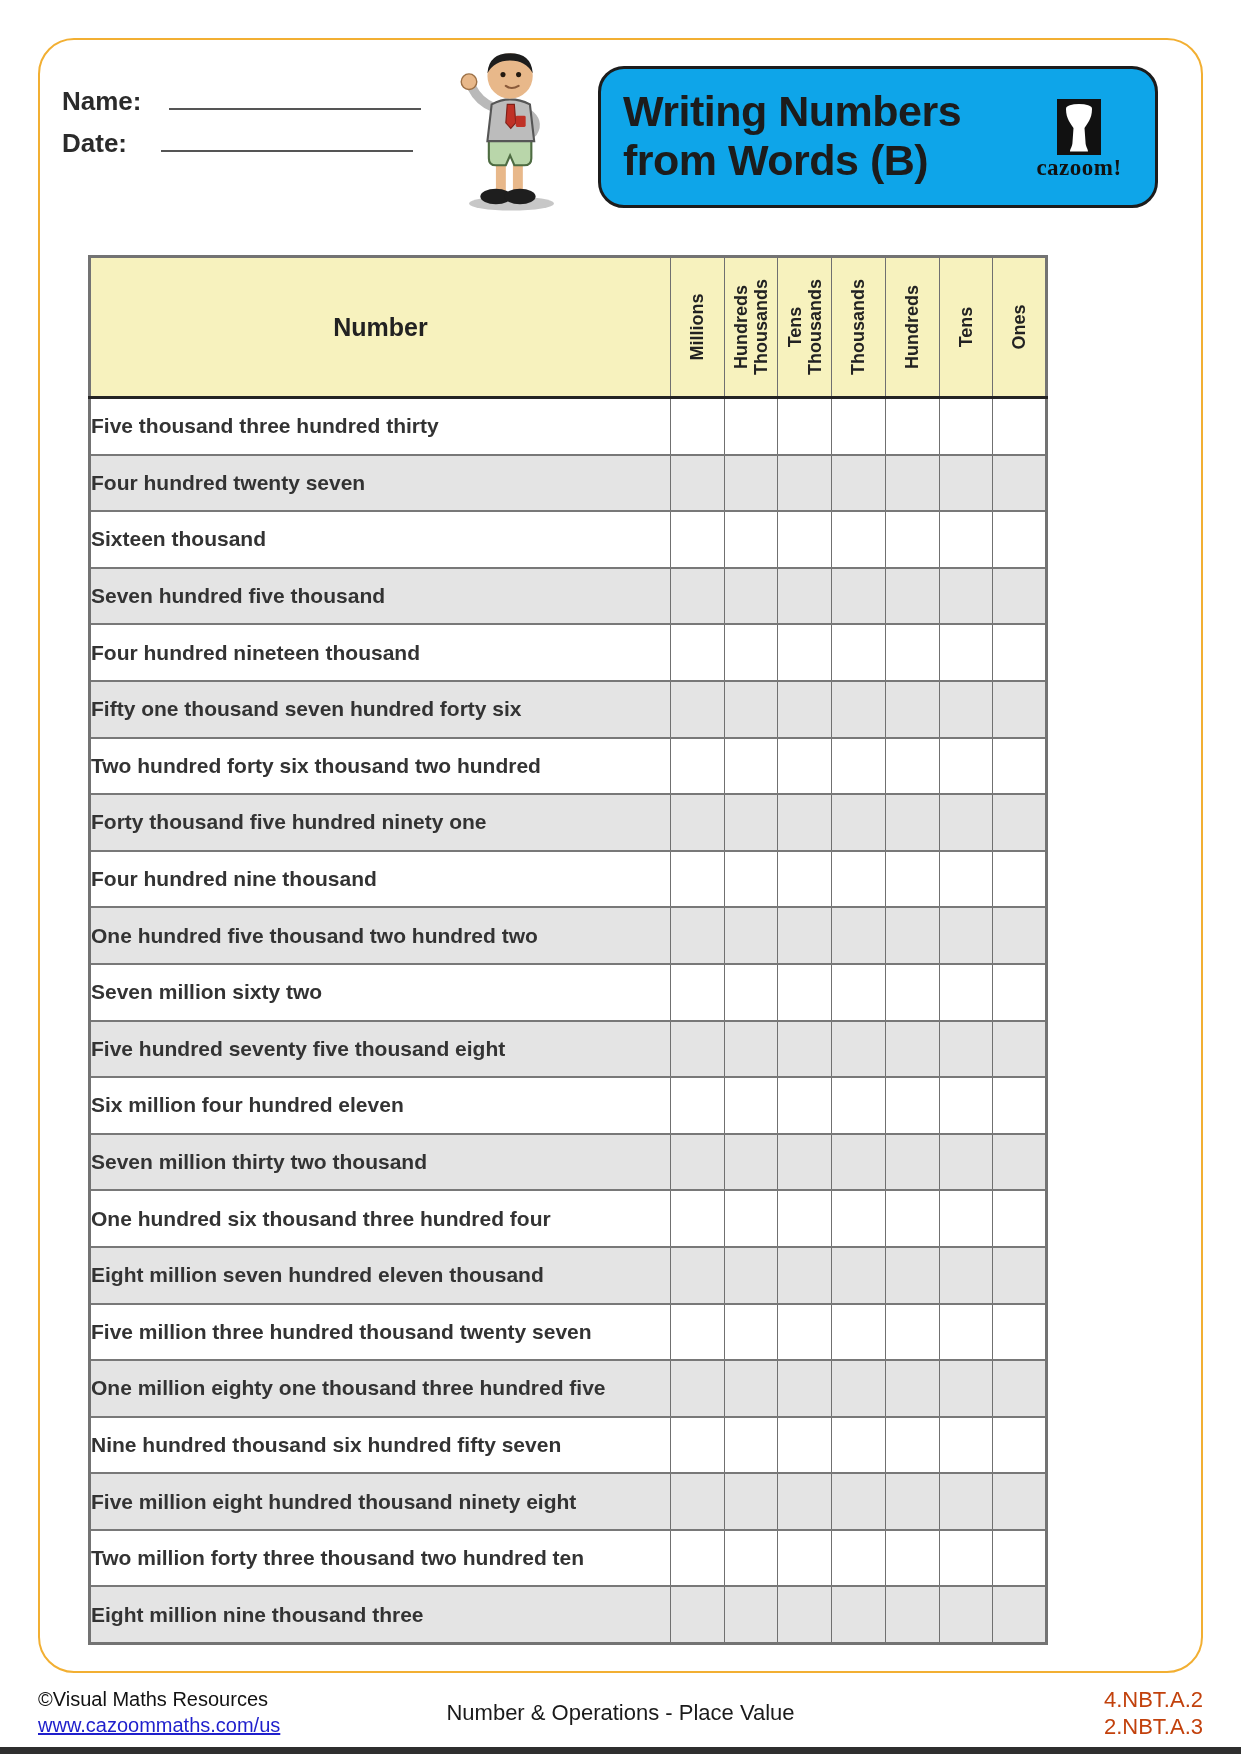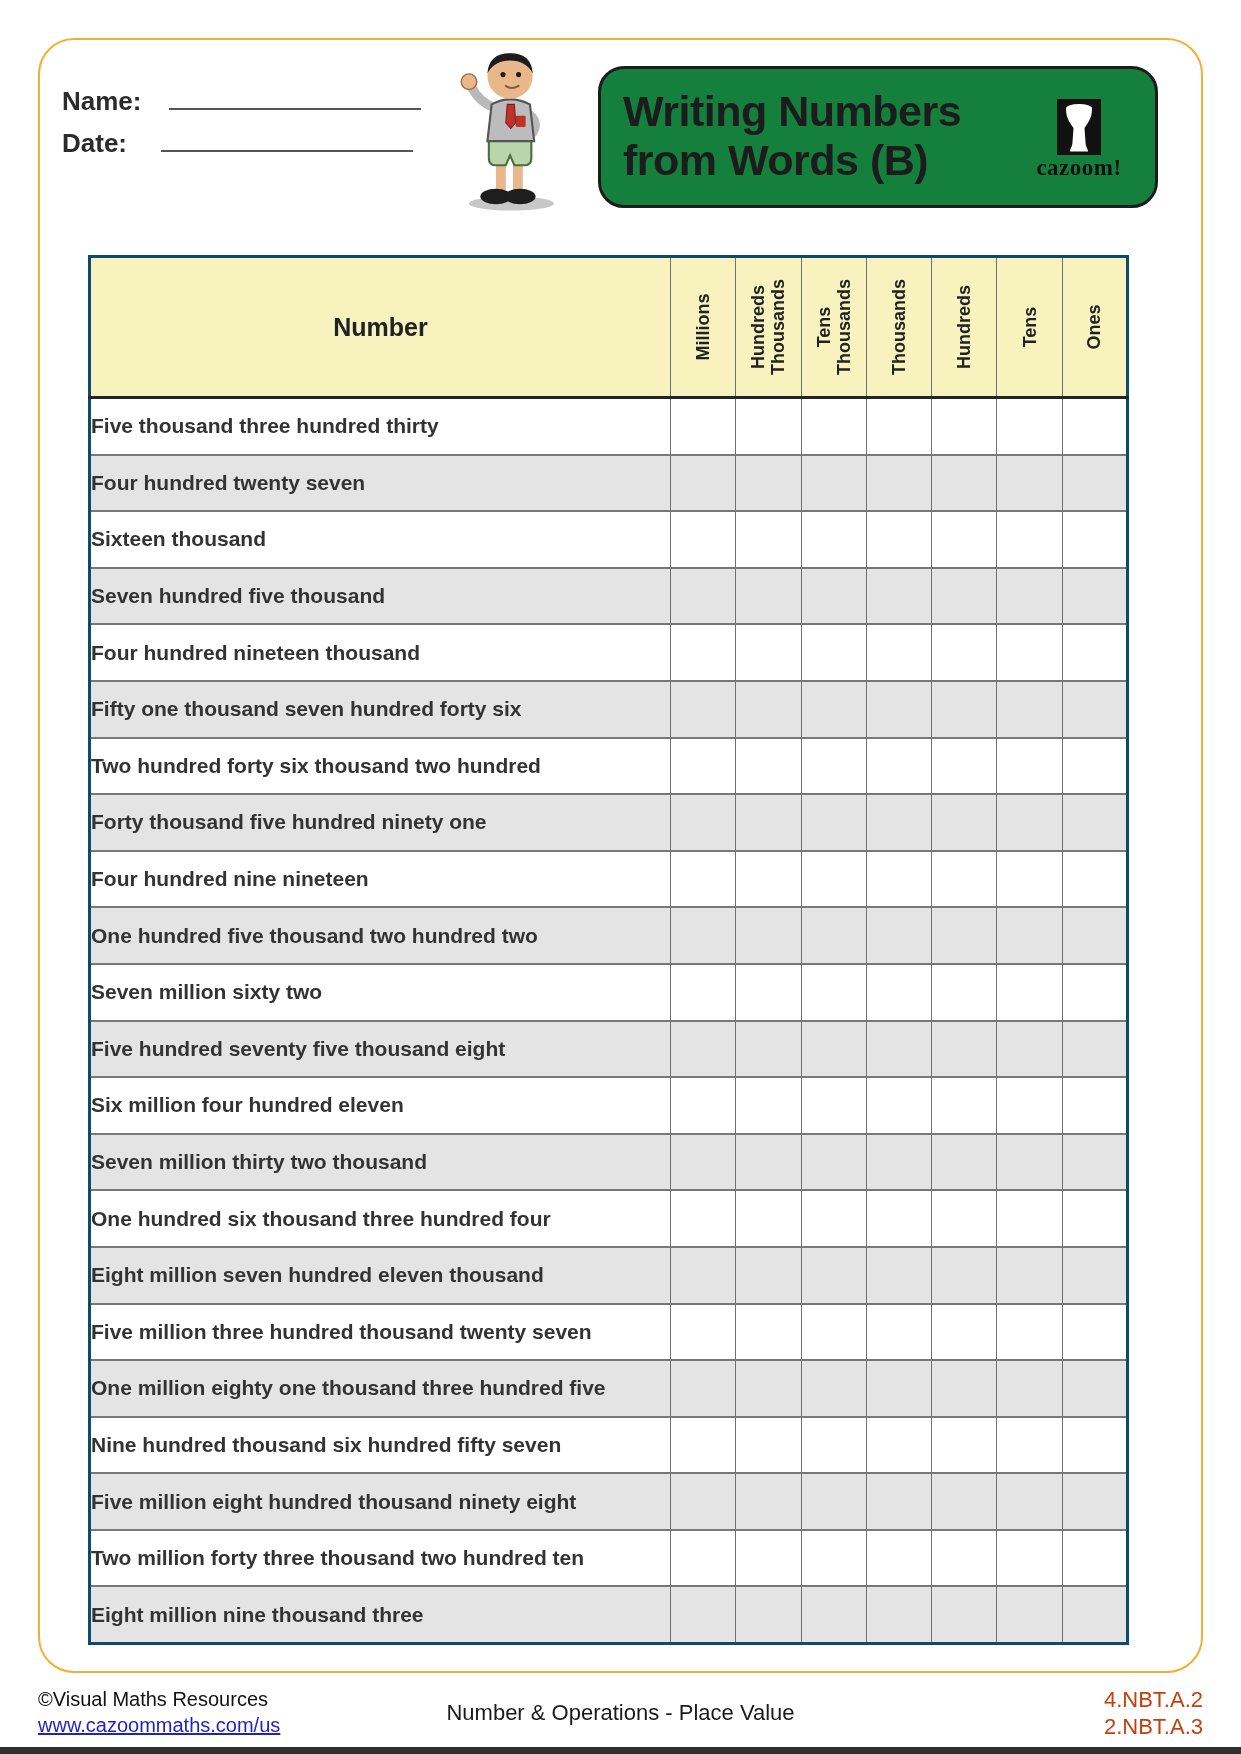"Writing Numbers" .title-box { background: #15803d -> #0ea5e9 }
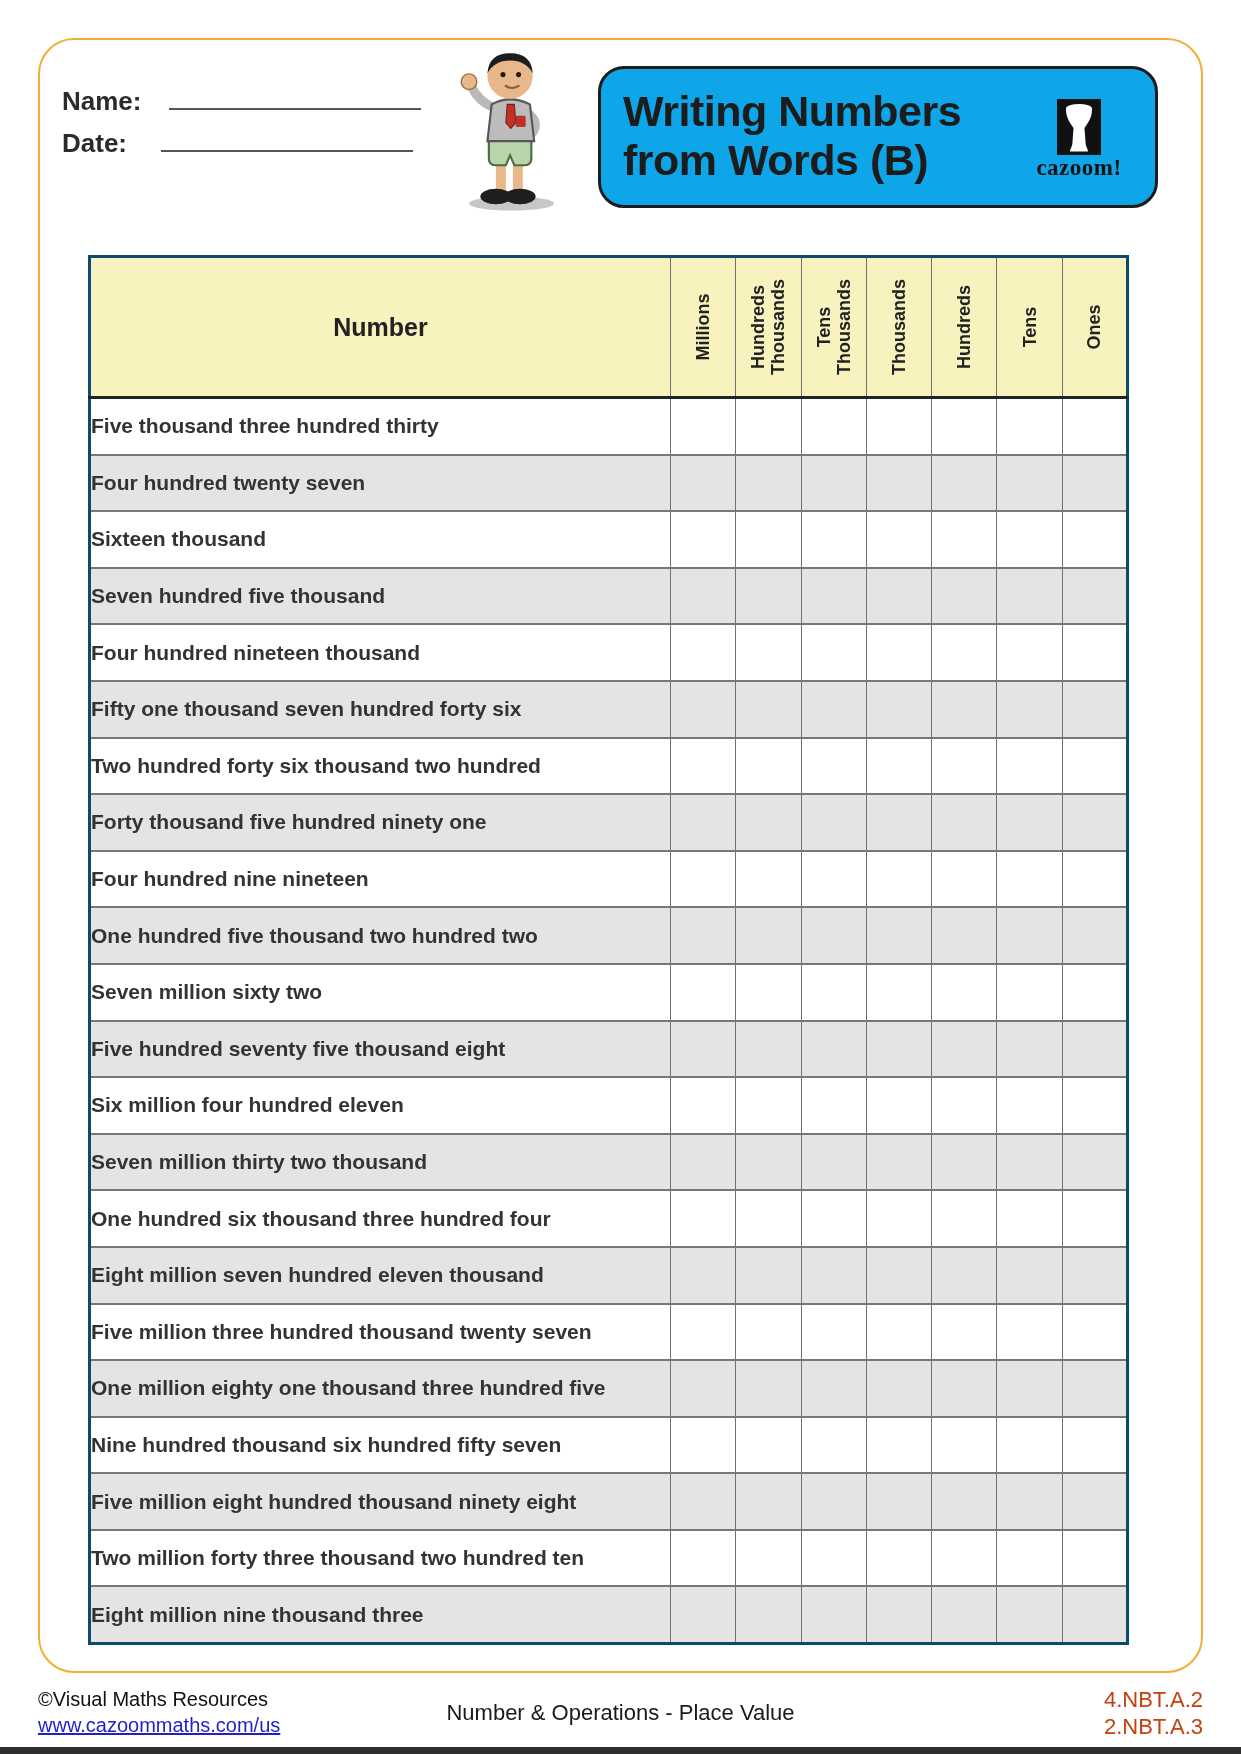"Number" table.ws { border: 3px solid #0c4a6e -> 3px solid #737373; width: 1041px -> 960px }
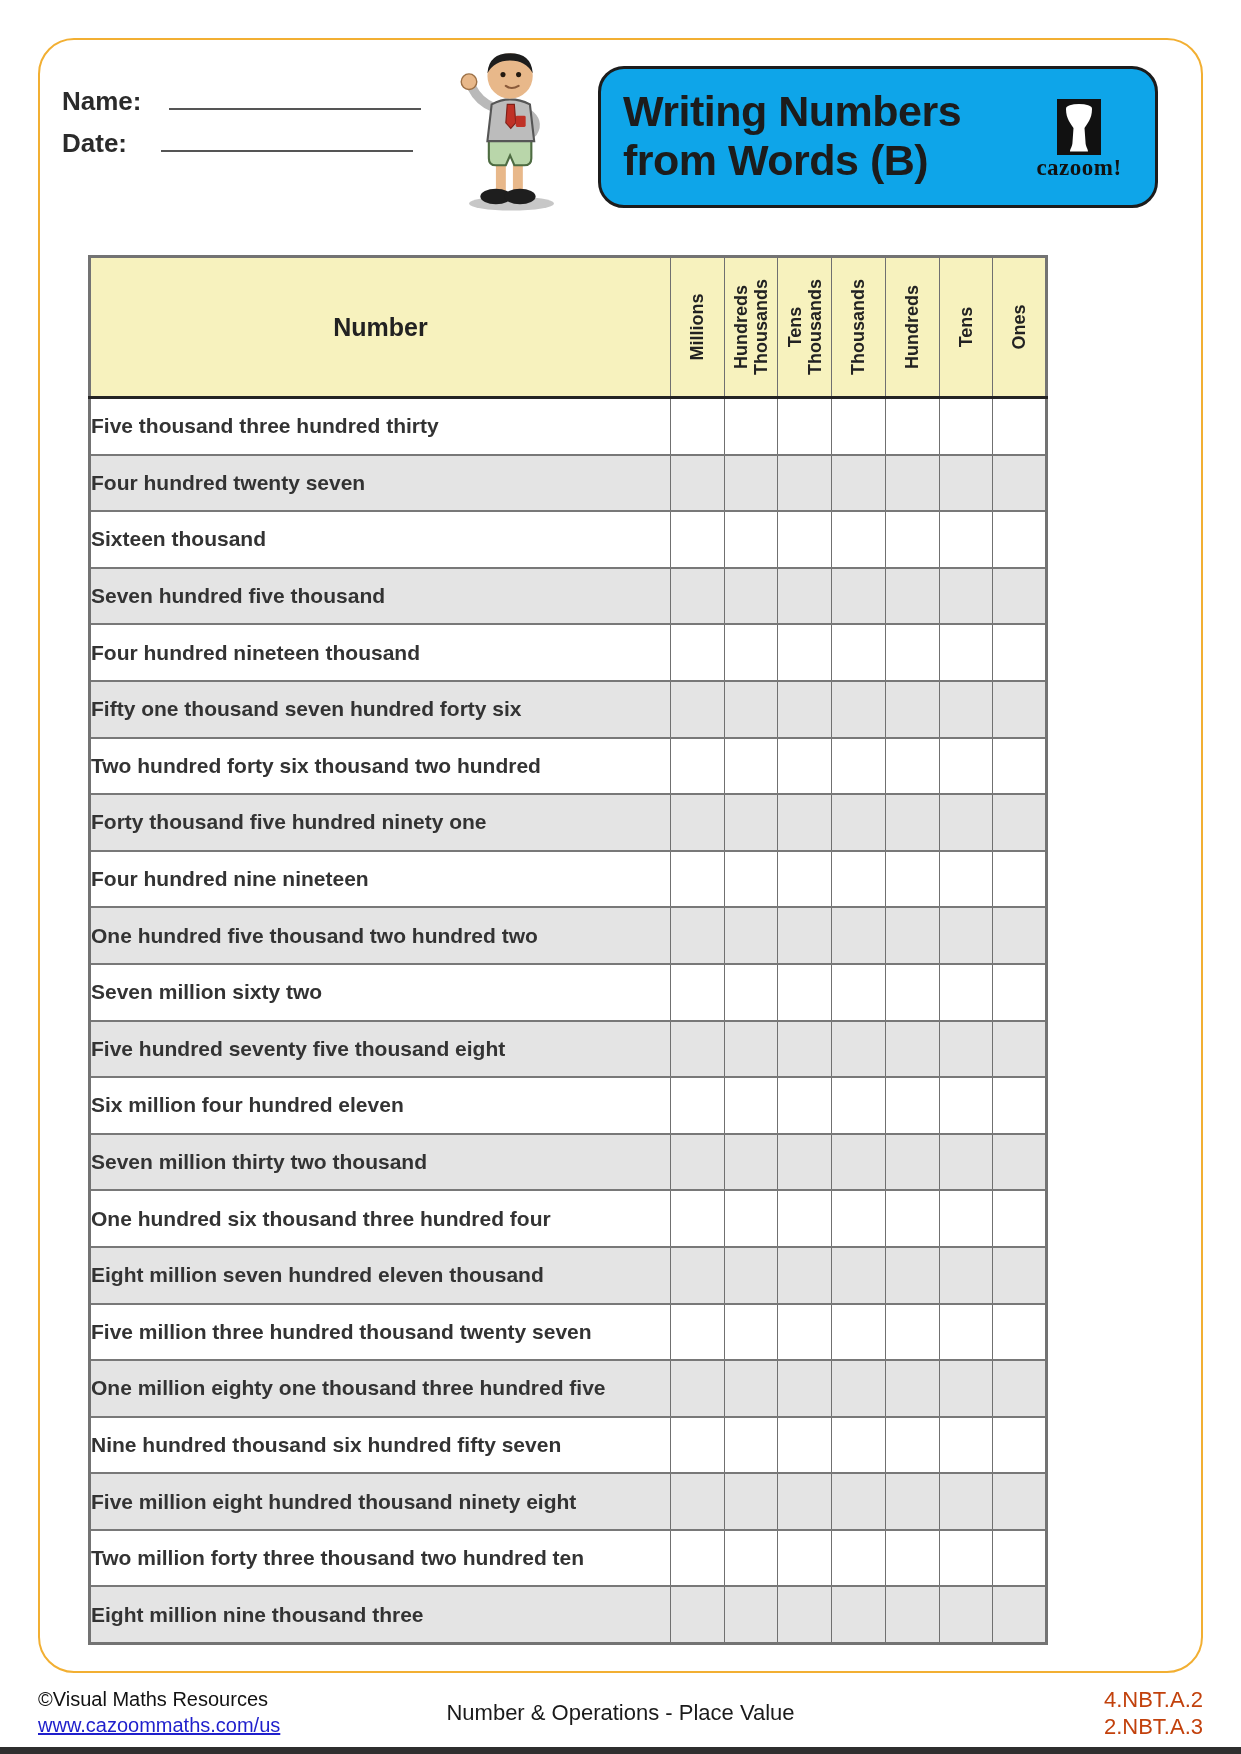"Four hundred nine nineteen" td.num { text: nineteen -> thousand }
